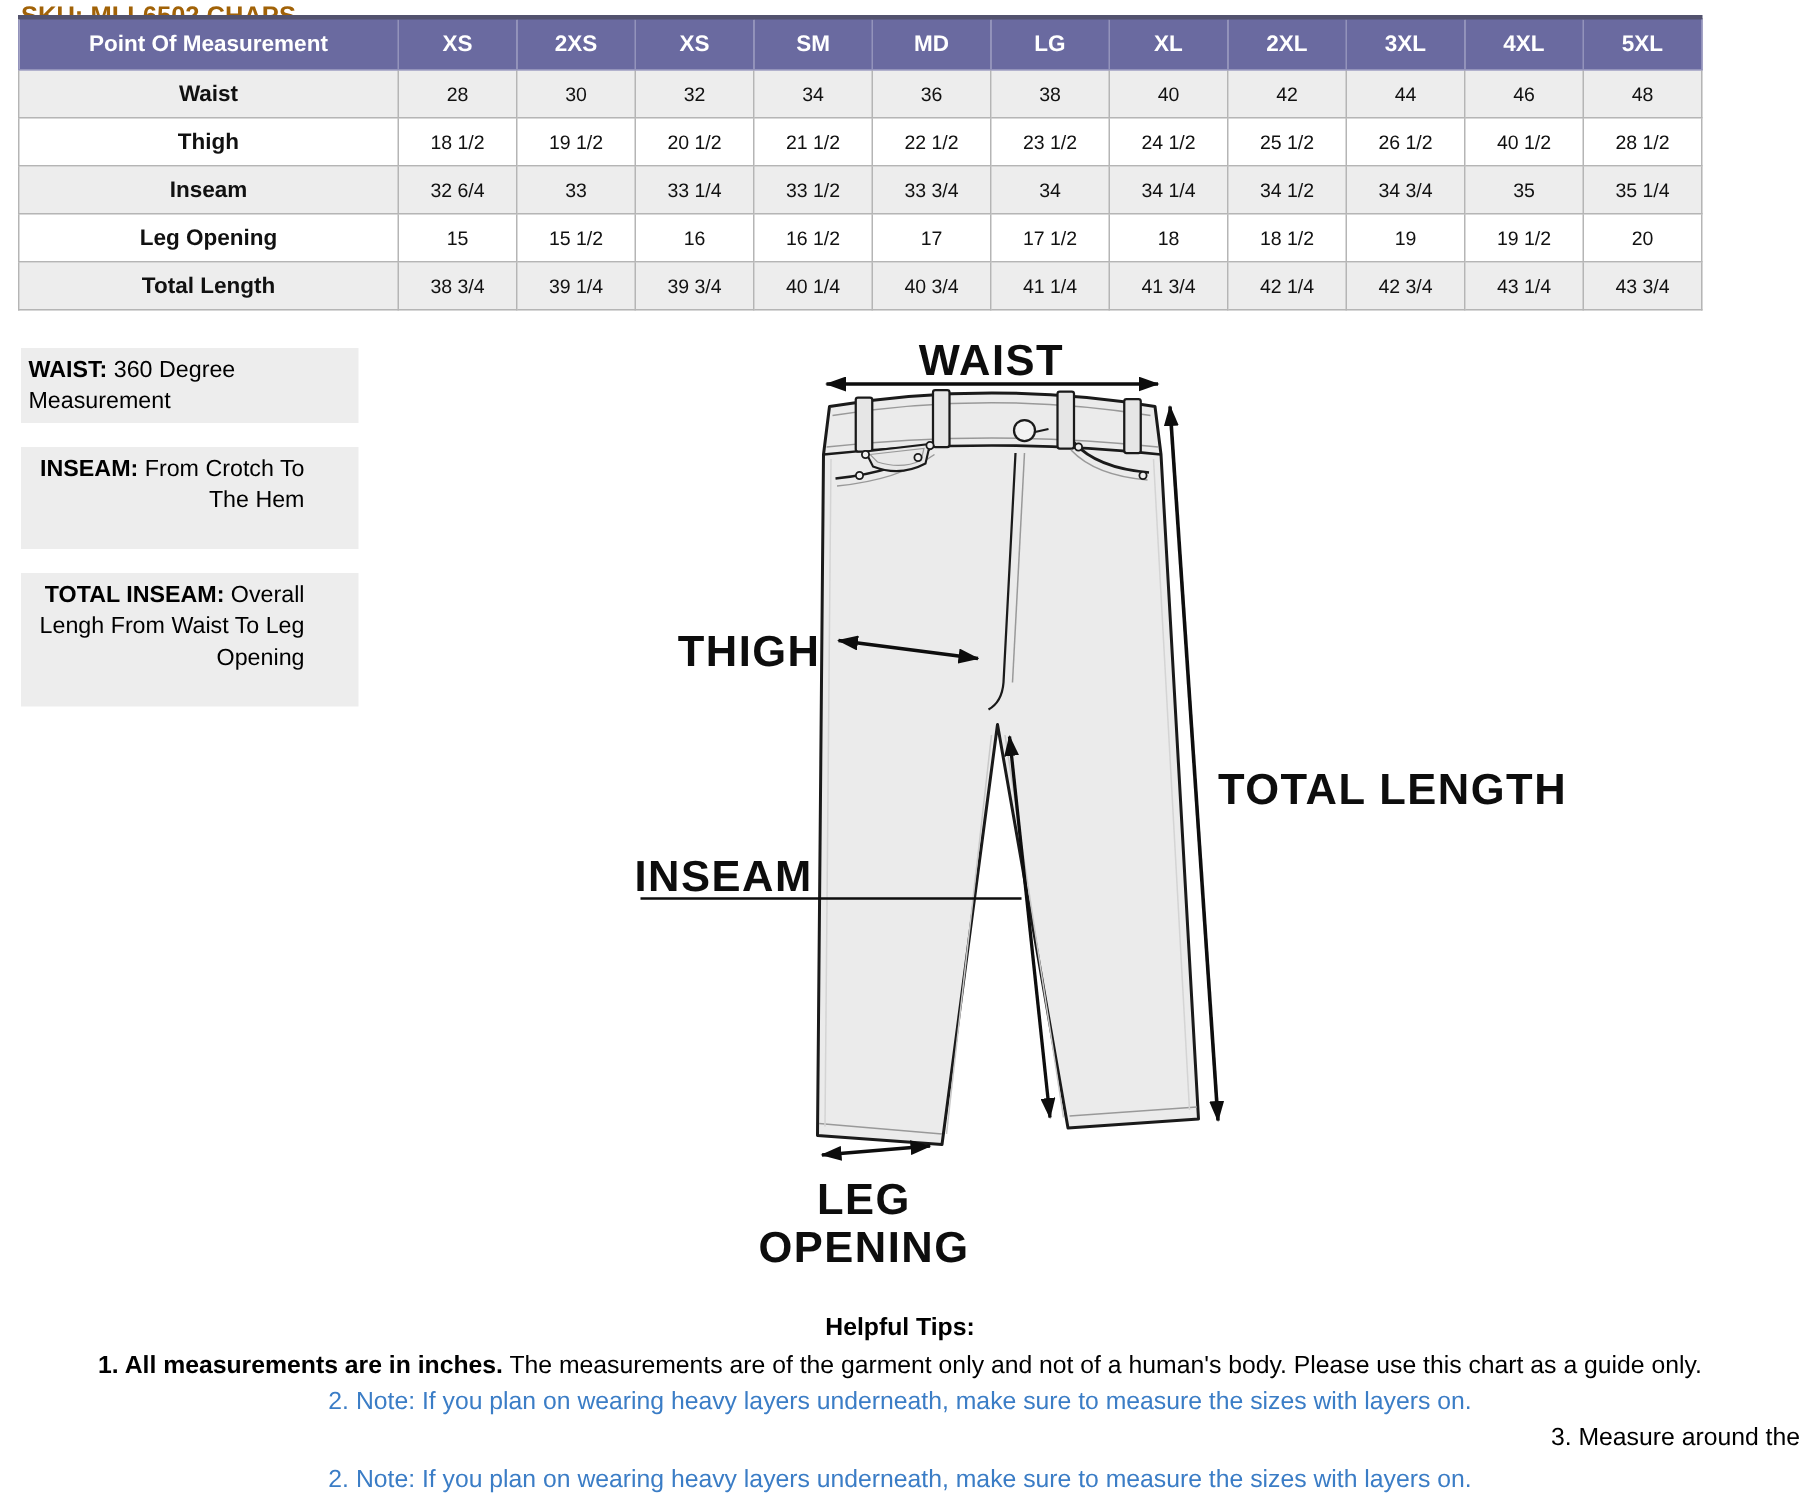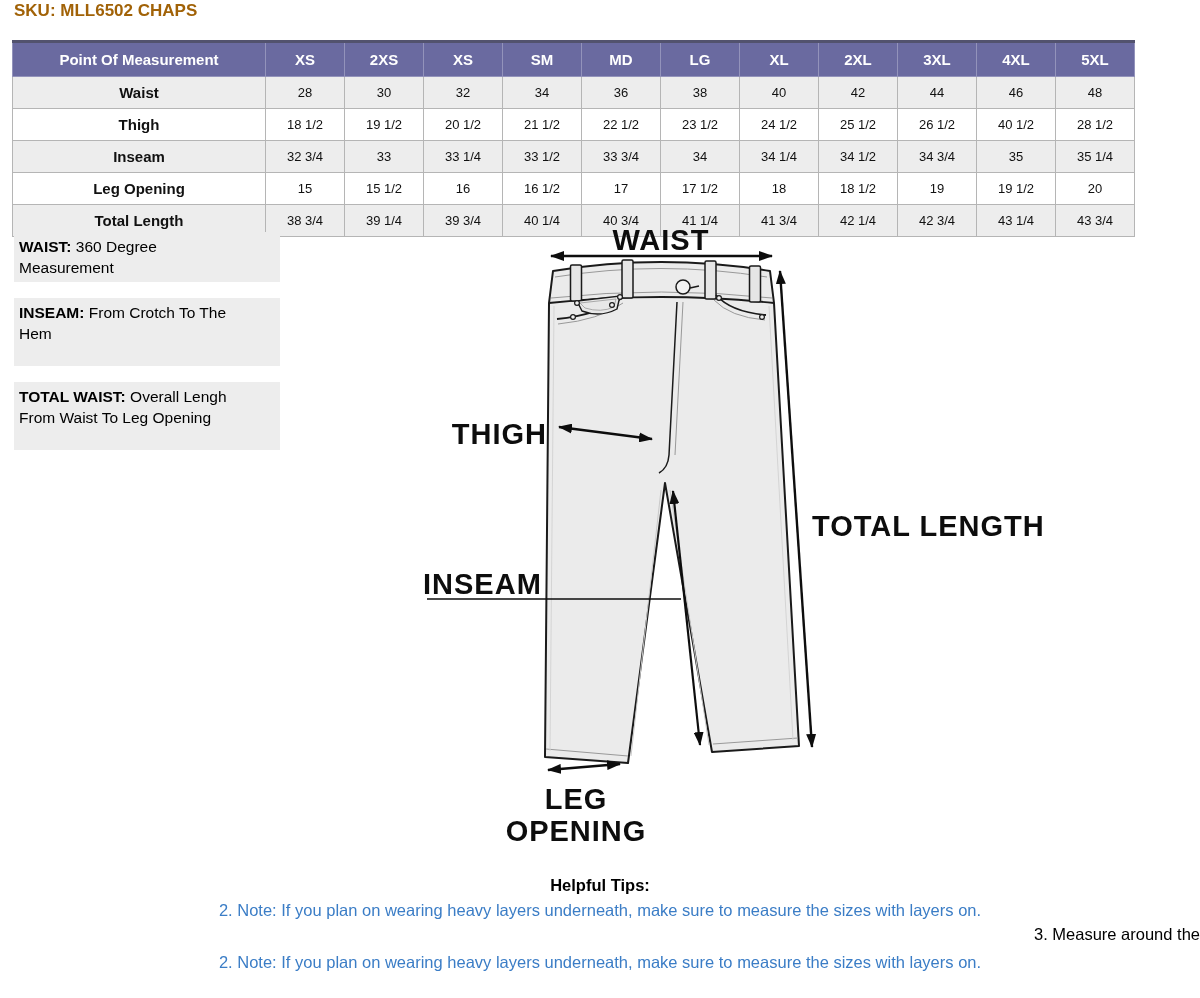"Point Of Measurement" .size-table-wrap { top: 40px -> 10px }
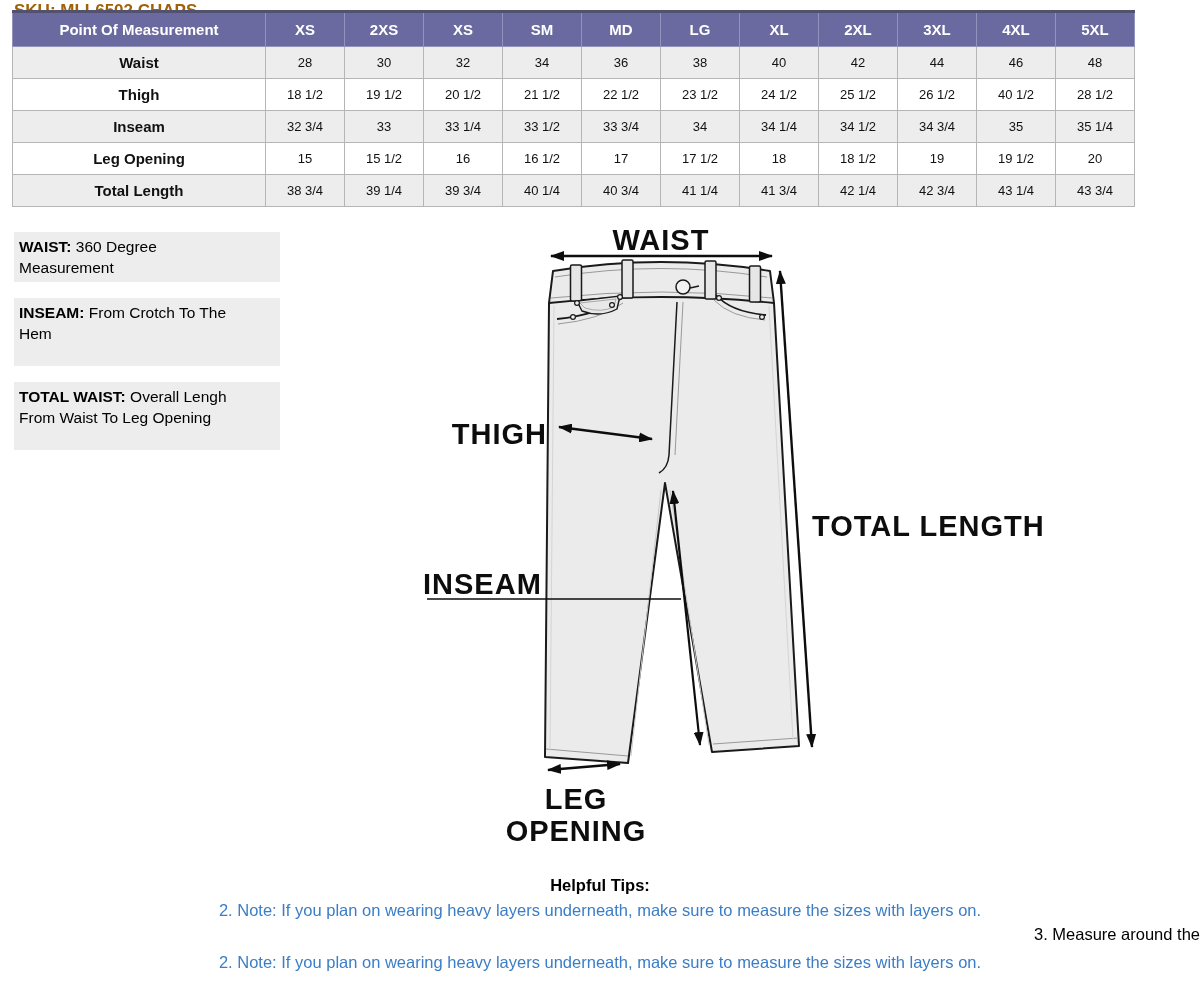"32 3/4" td { text: 3/4 -> 6/4 }
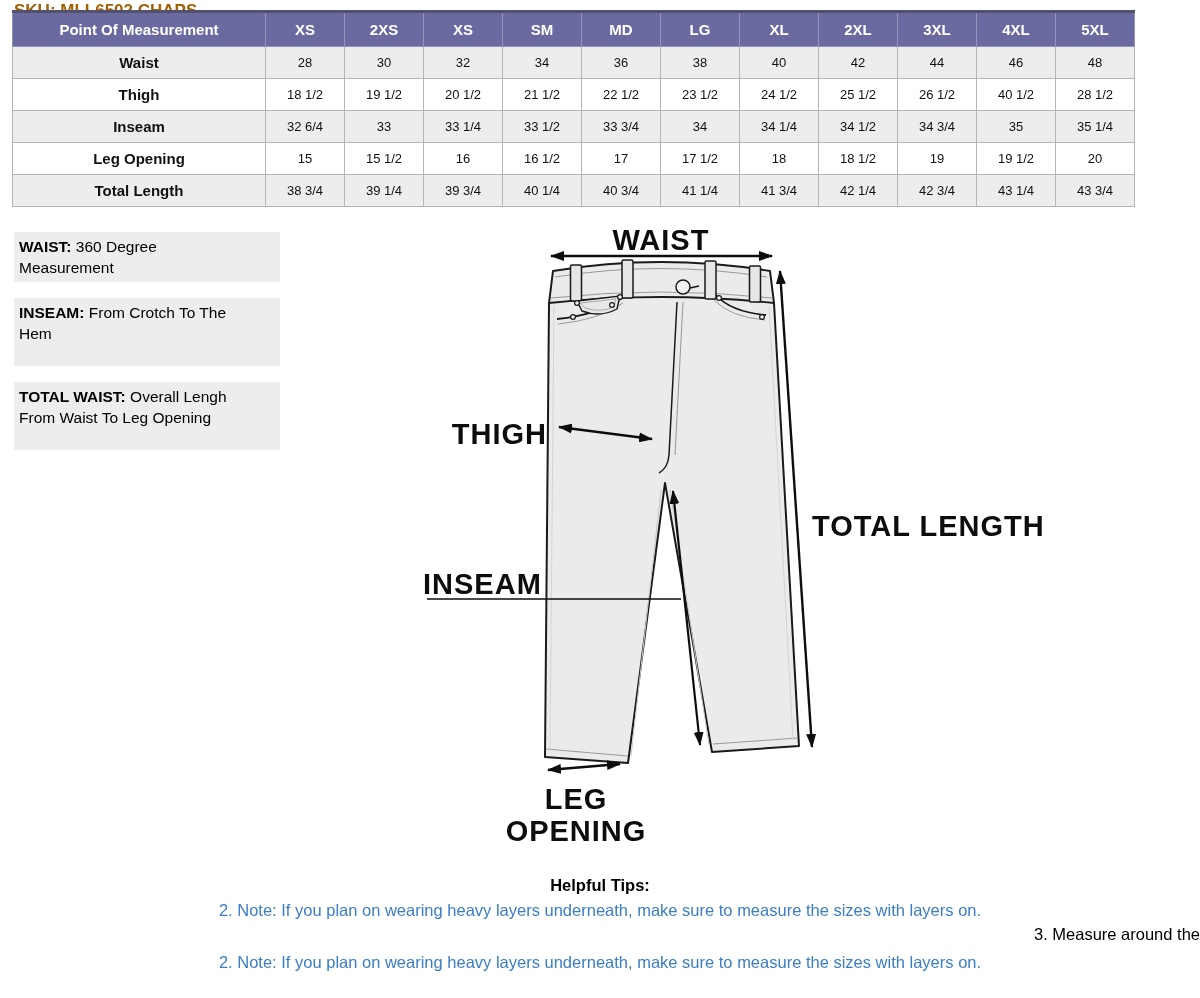"WAIST: 360 Degree Measurement" .def-block { width: 266px -> 225px }
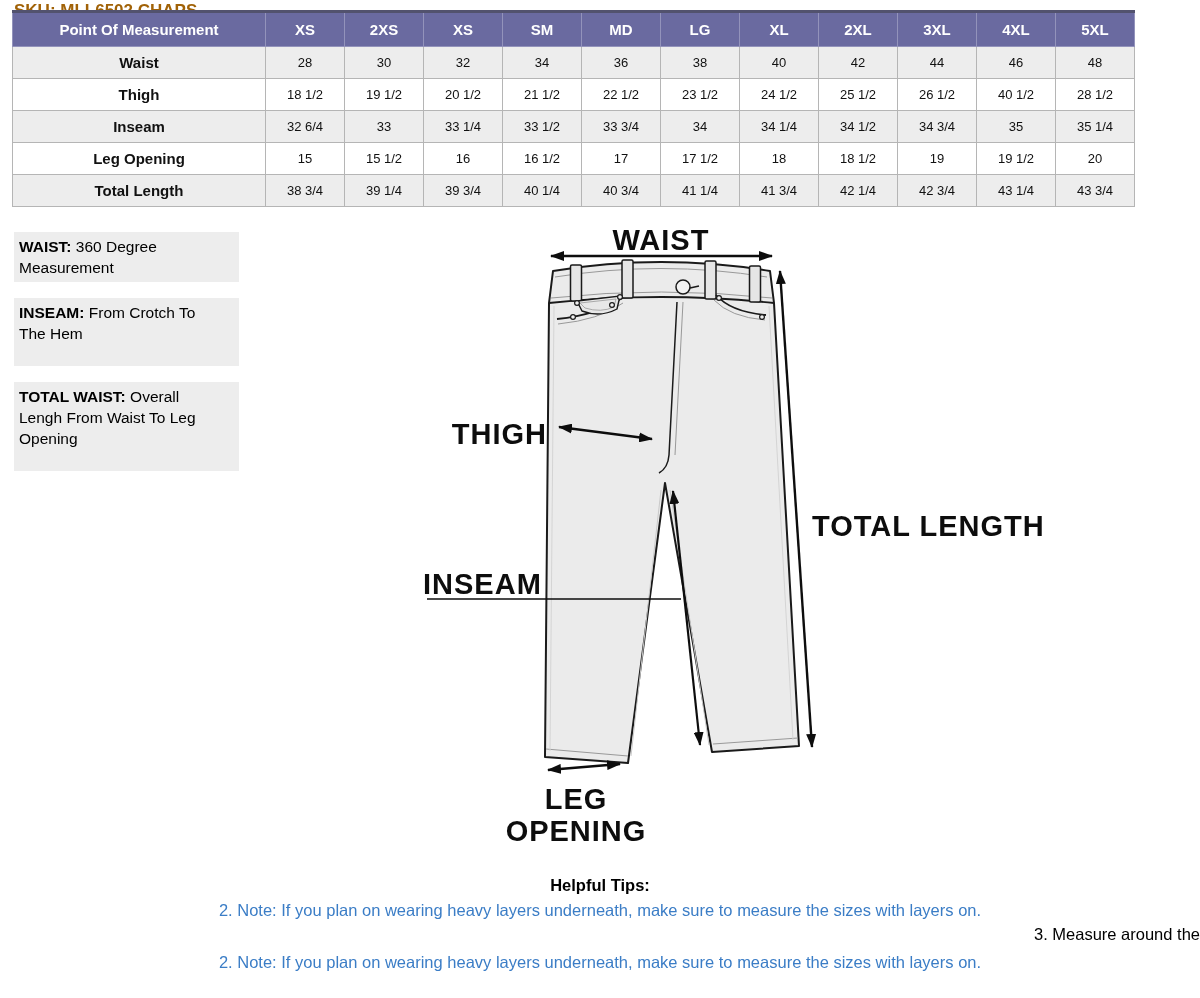"INSEAM: From Crotch To The" .def-block.def-tall { text-align: none -> right }
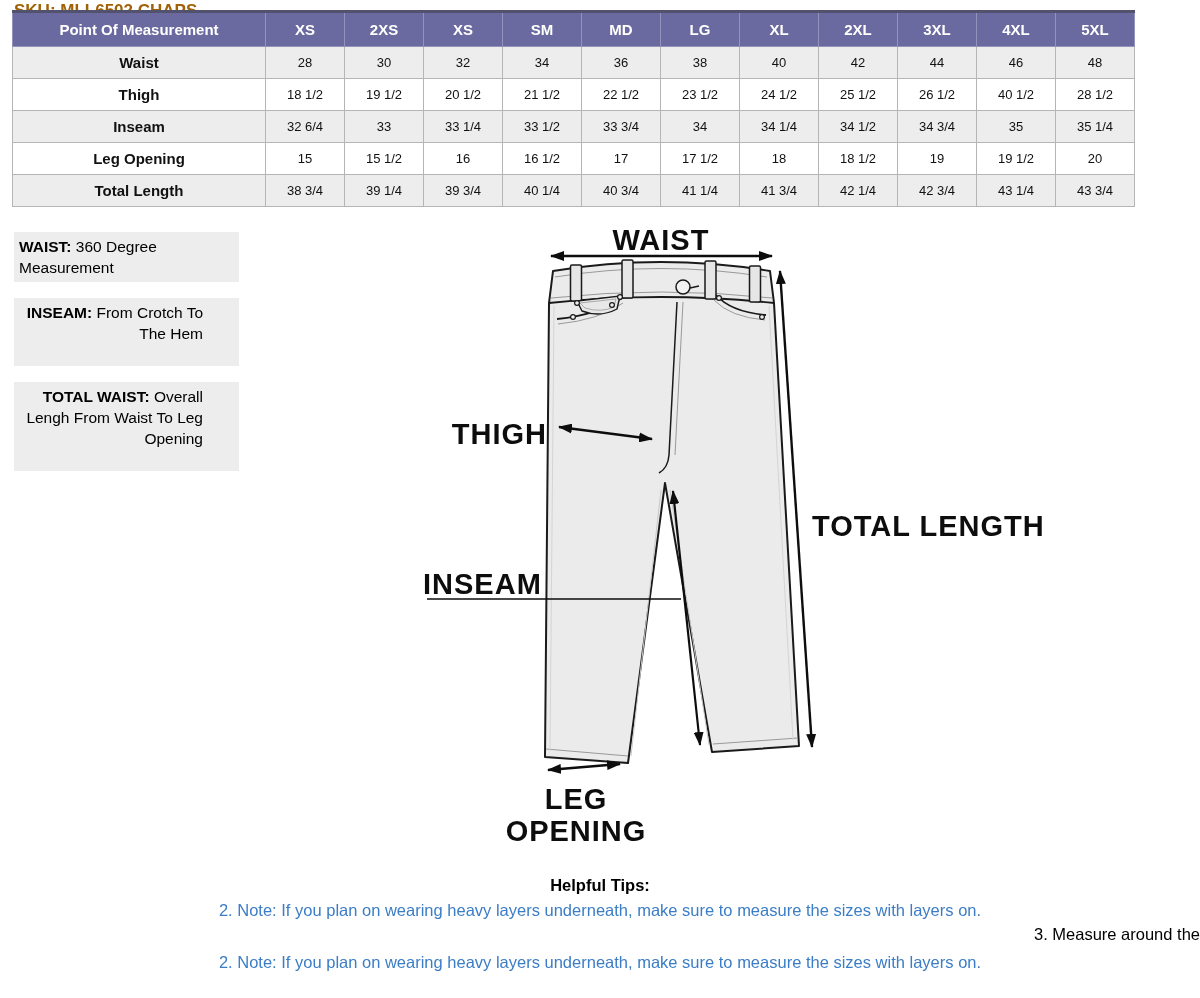"TOTAL WAIST:" span.def-term { text: WAIST -> INSEAM }
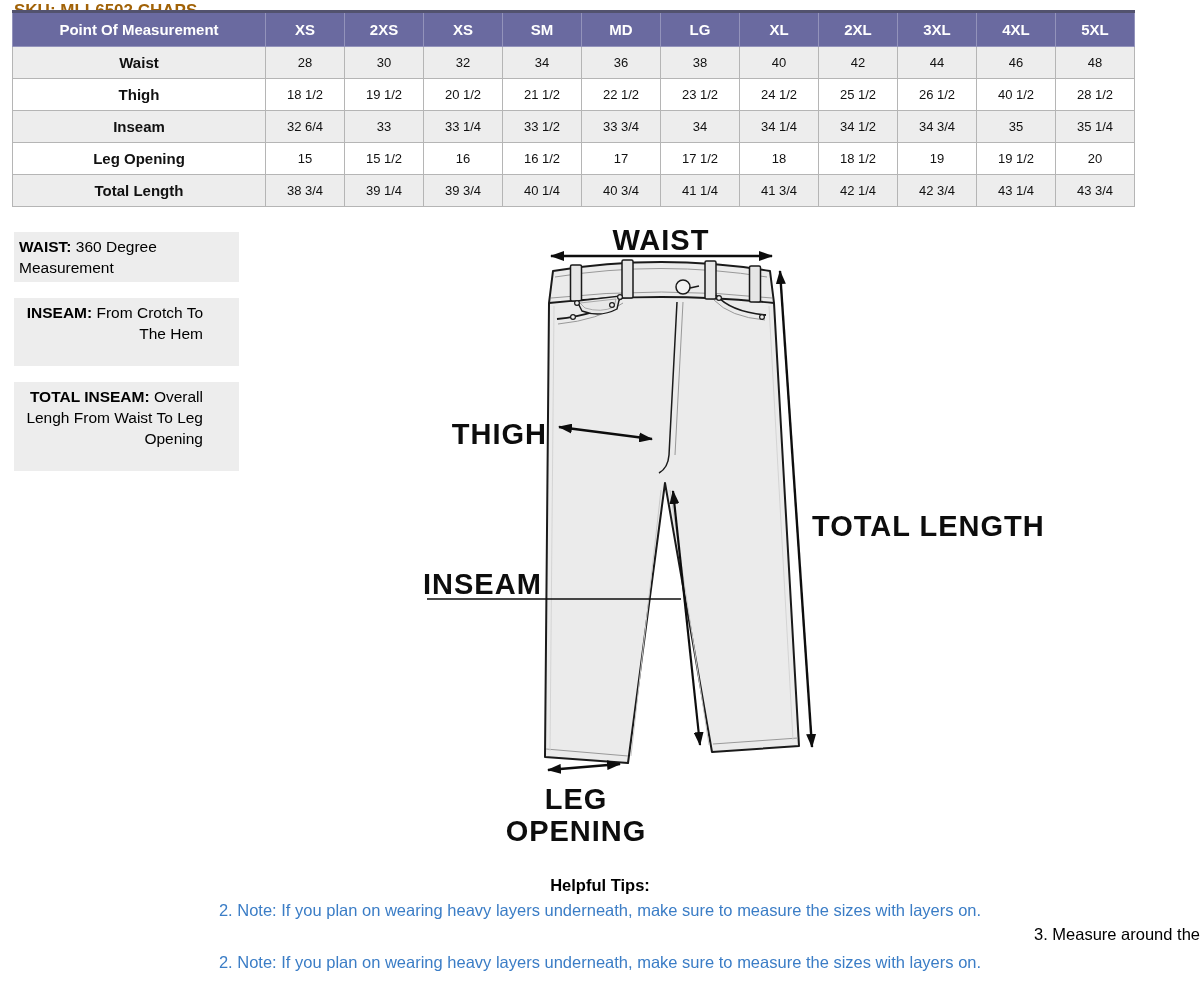"1. All measurements are in" div.tip-line { html: none -> <div><span>1. All measurements are in inches.</span><span> The measurements are of the garment only and not of a human's body. Please use this chart as a guide only.</span></div> }
